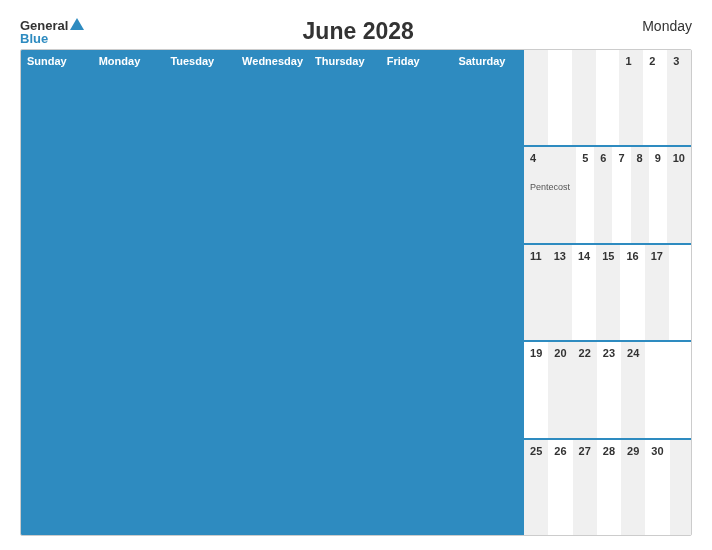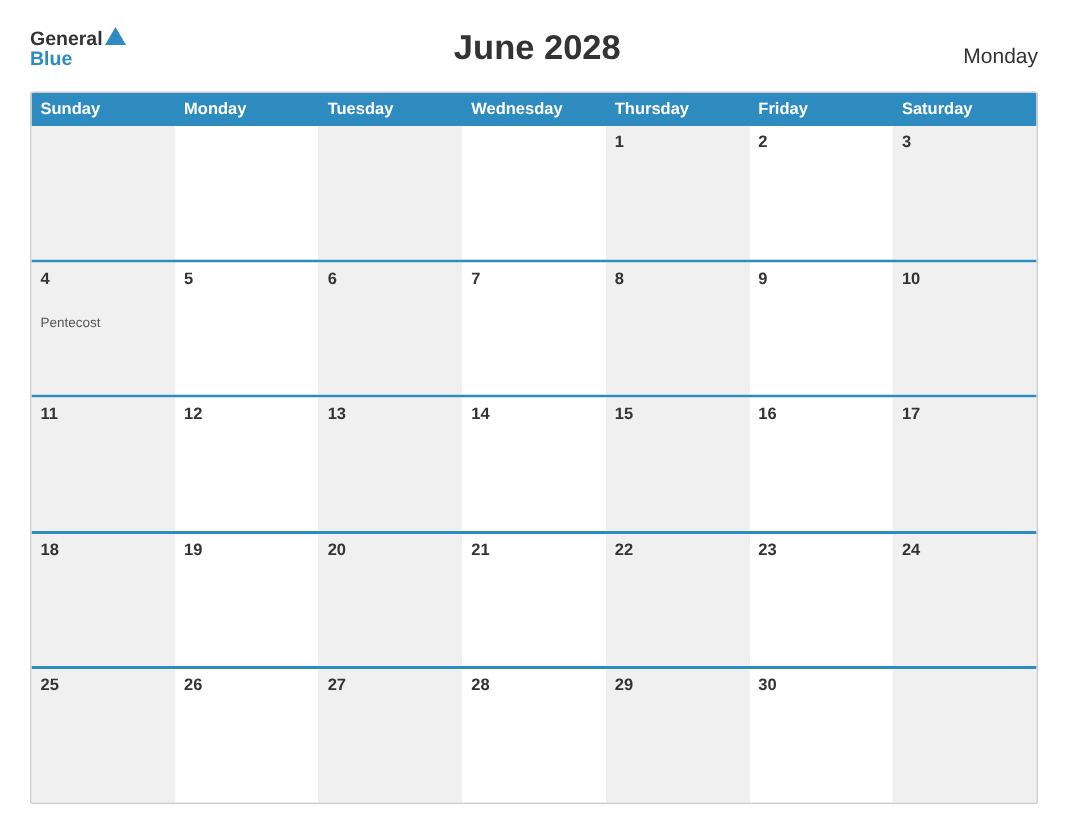"General" .header { align-items: flex-end -> flex-start; margin-bottom: 16px -> 4px }
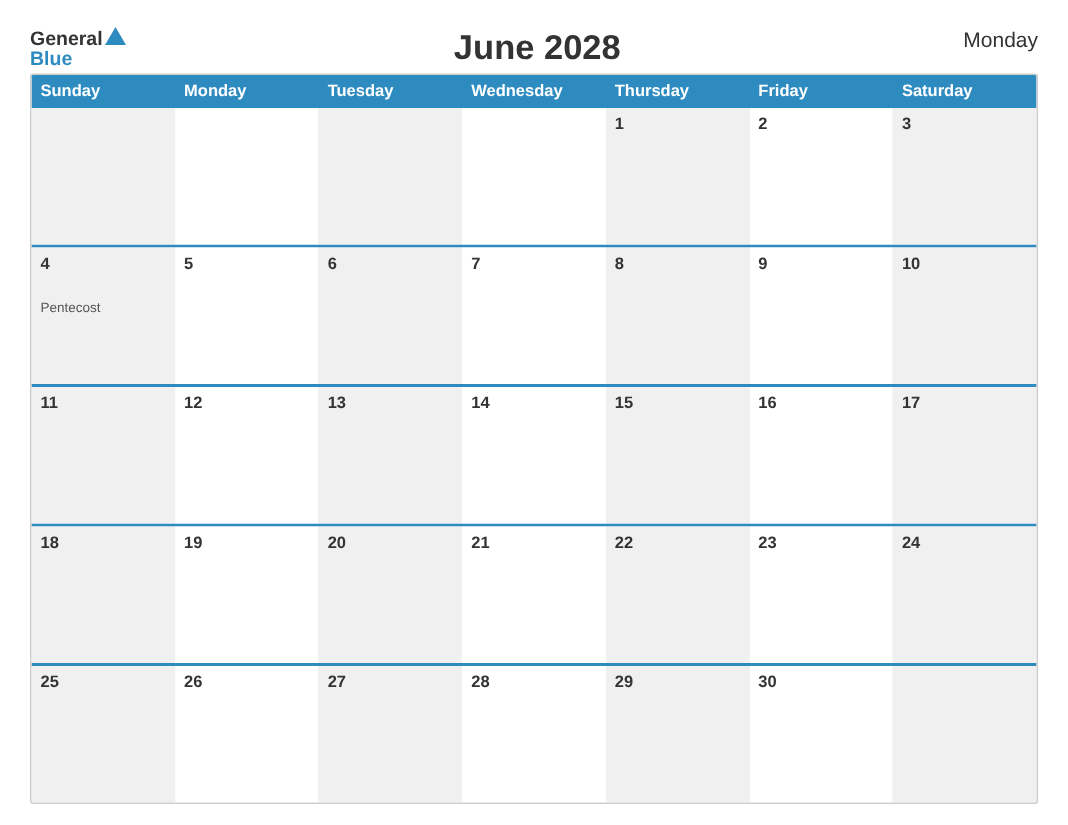"Sunday" .calendar { flex-direction: column -> row }
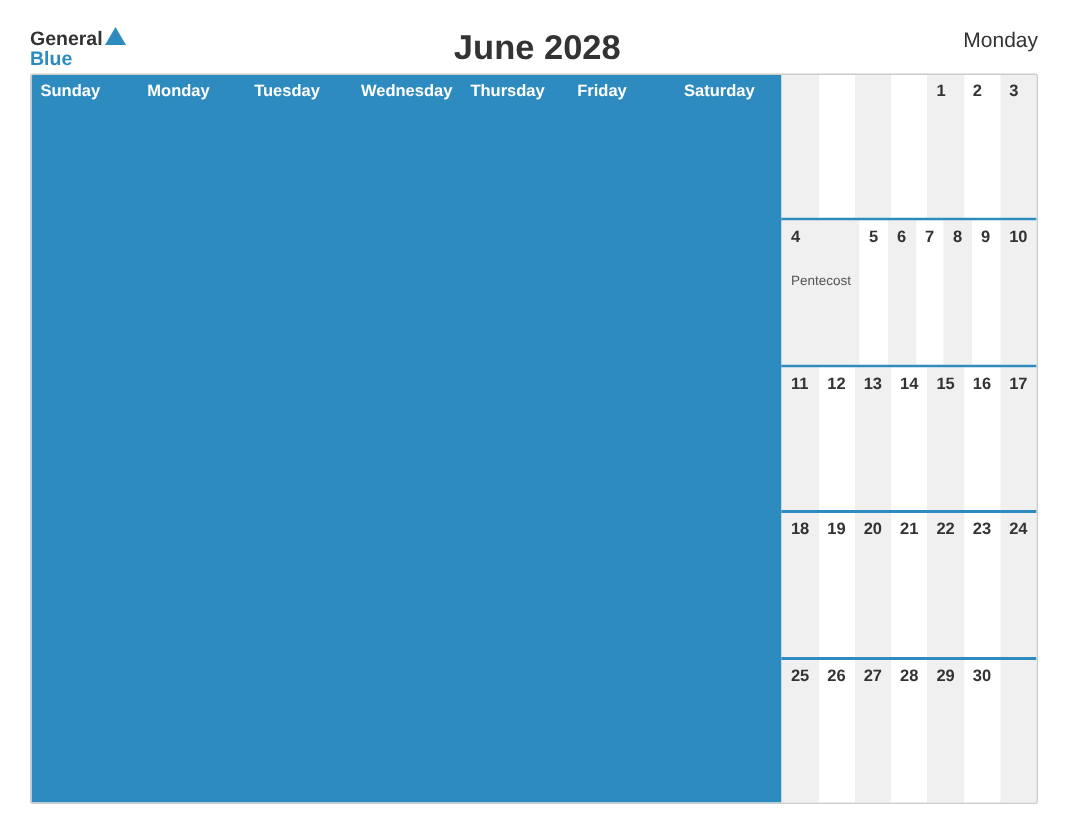"12" div.day-cell { html: <div> <span>12</span> </div> -> none }
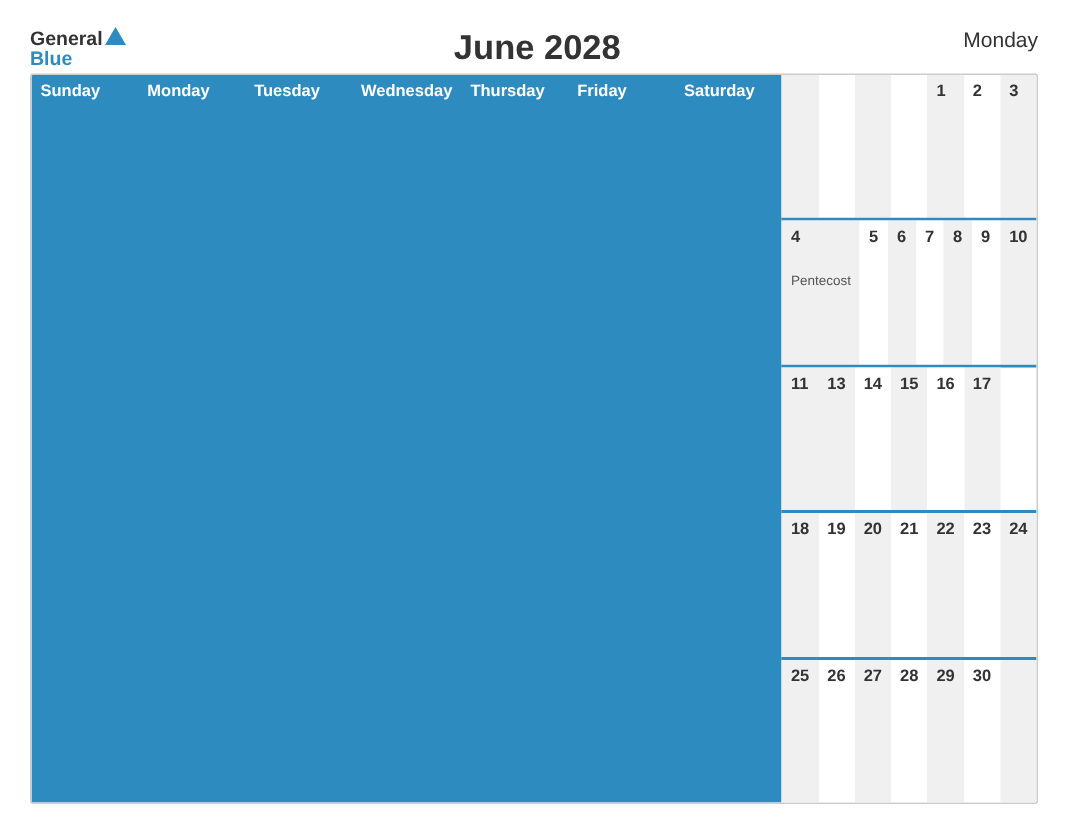"18" div.day-cell { html: <div> <span>18</span> </div> -> none }
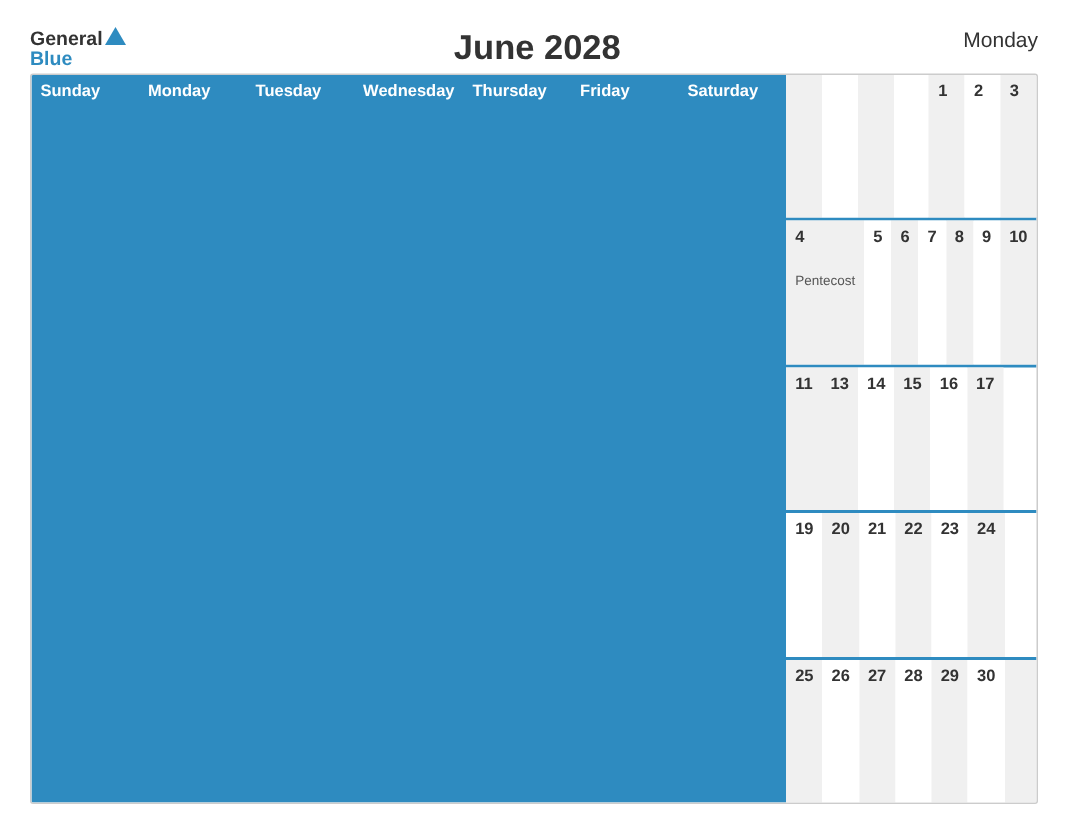"21" div.day-cell { html: <div> <span>21</span> </div> -> none }
